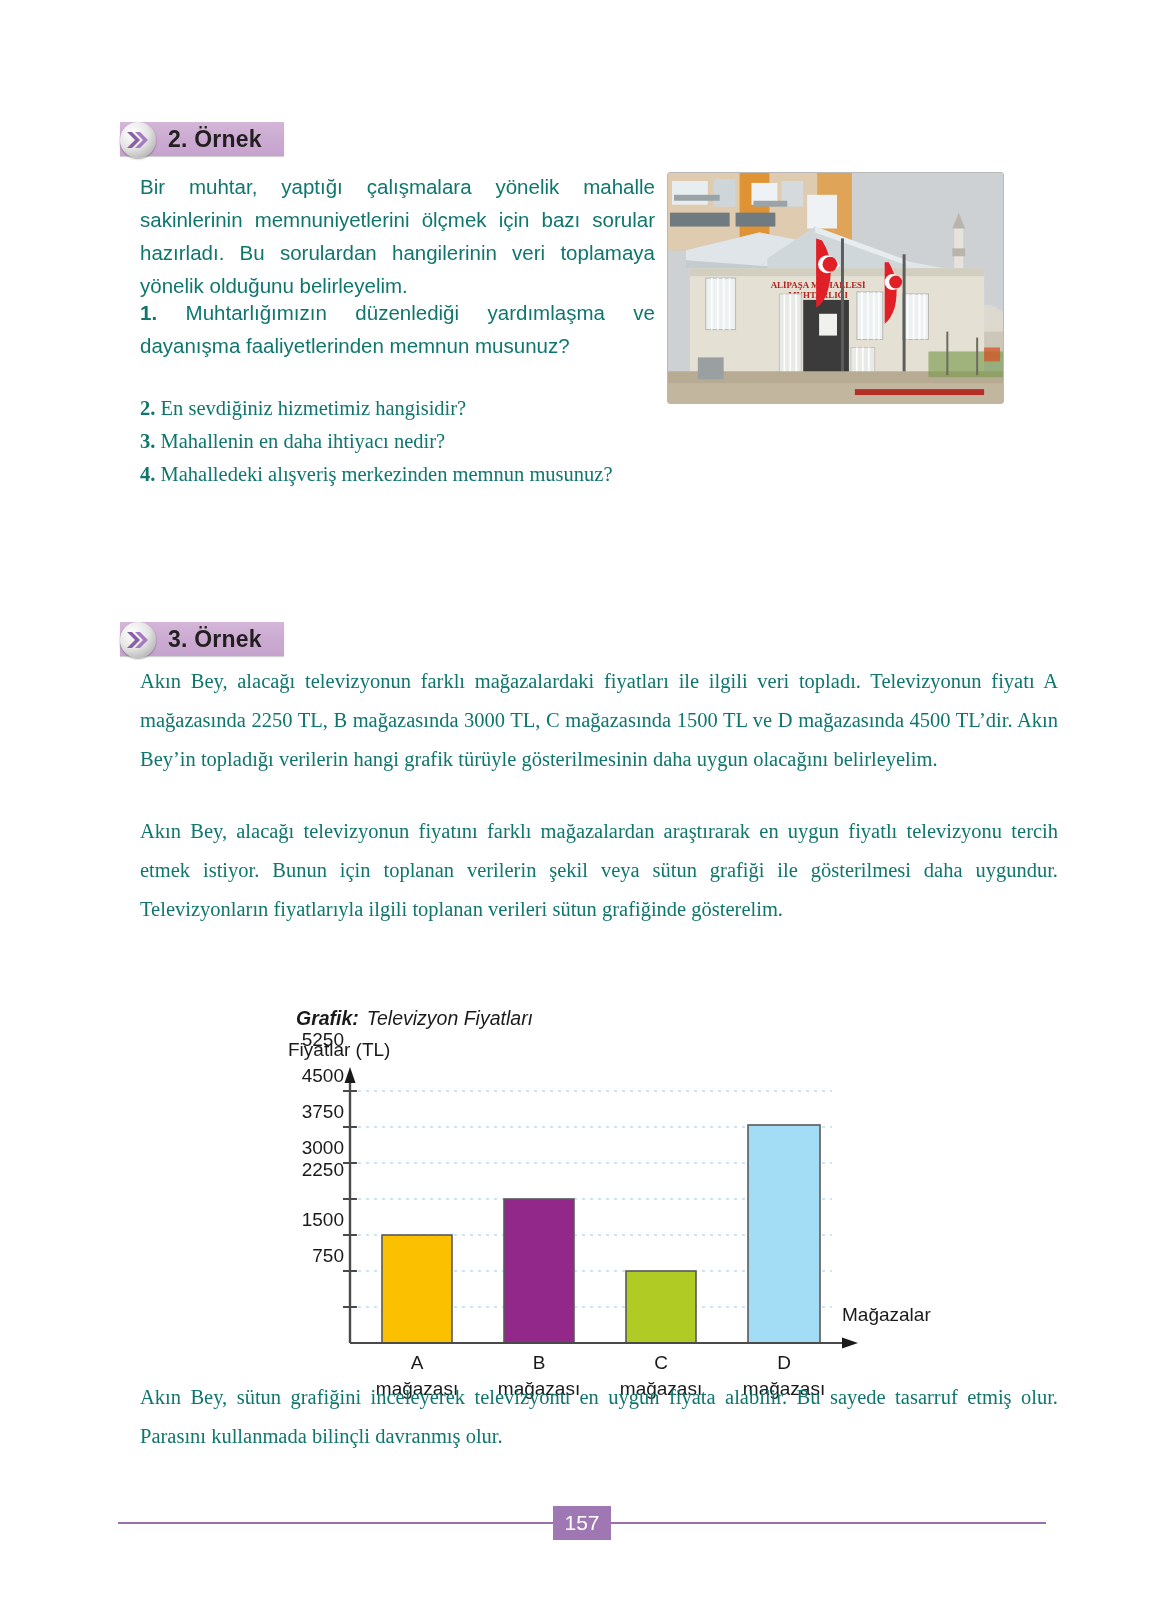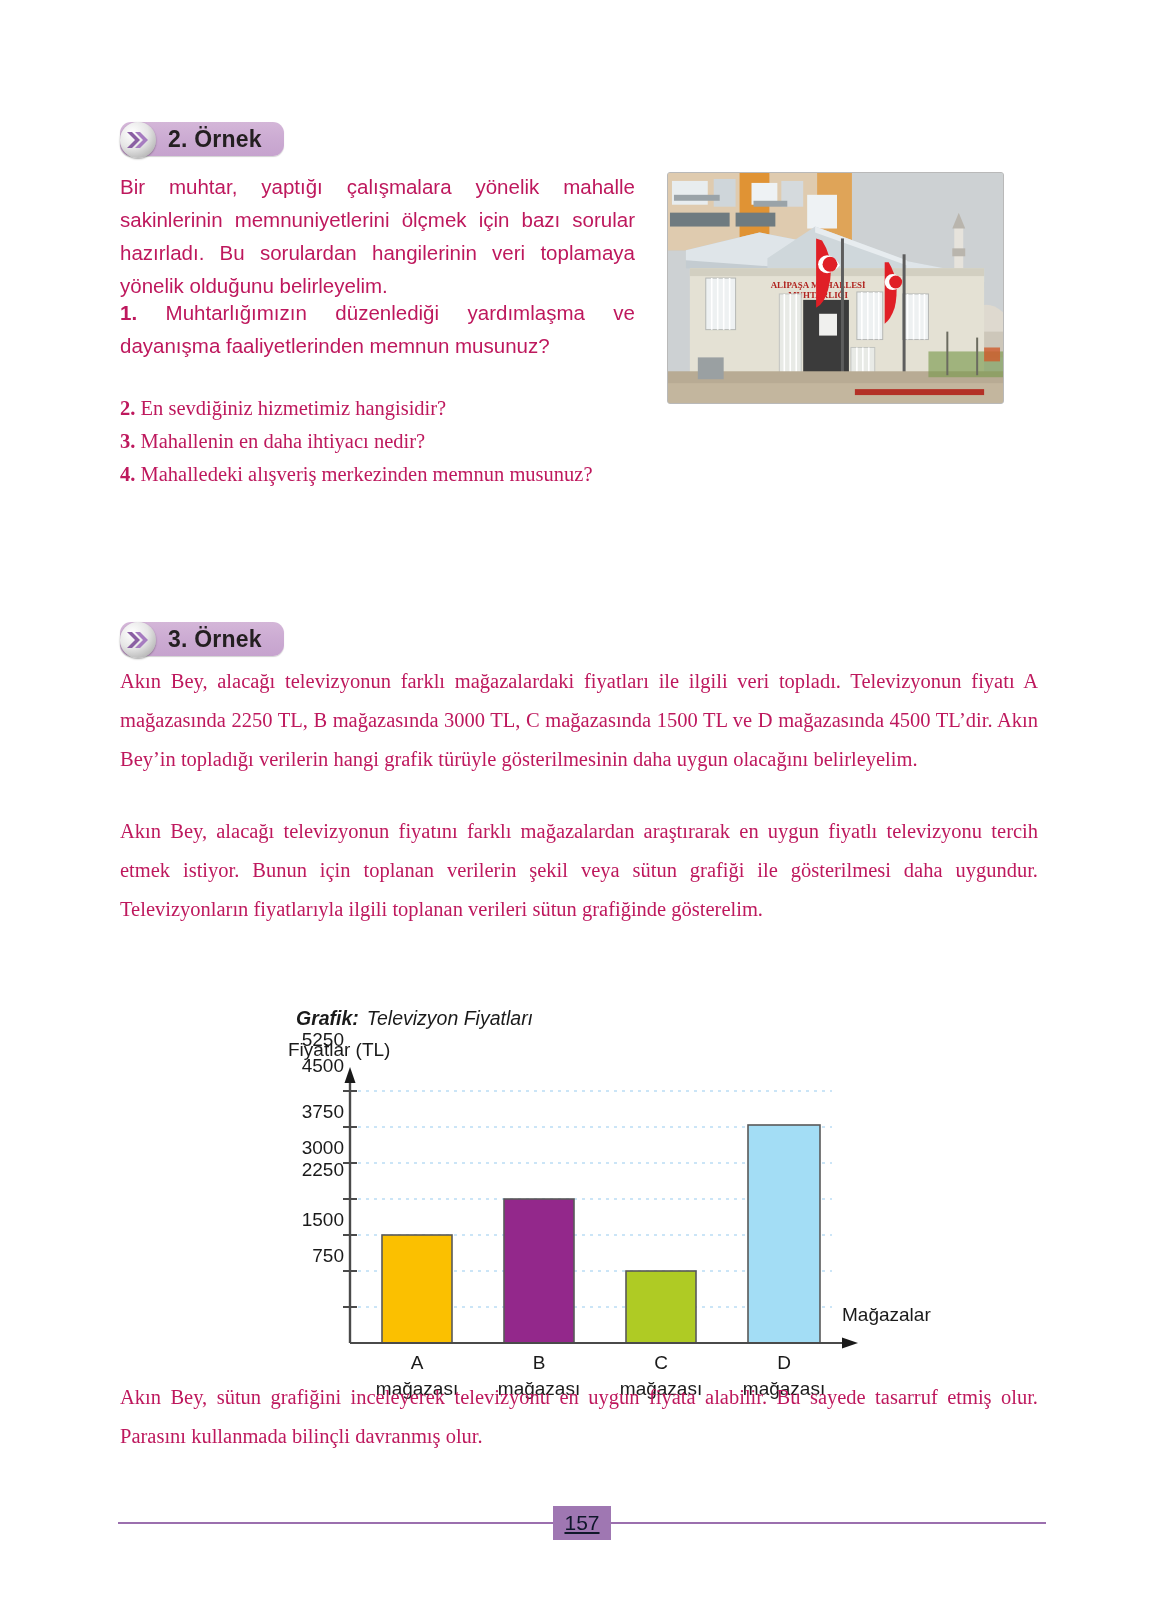"2. Örnek" .ornek-pill { border-radius: 11px -> 0 }
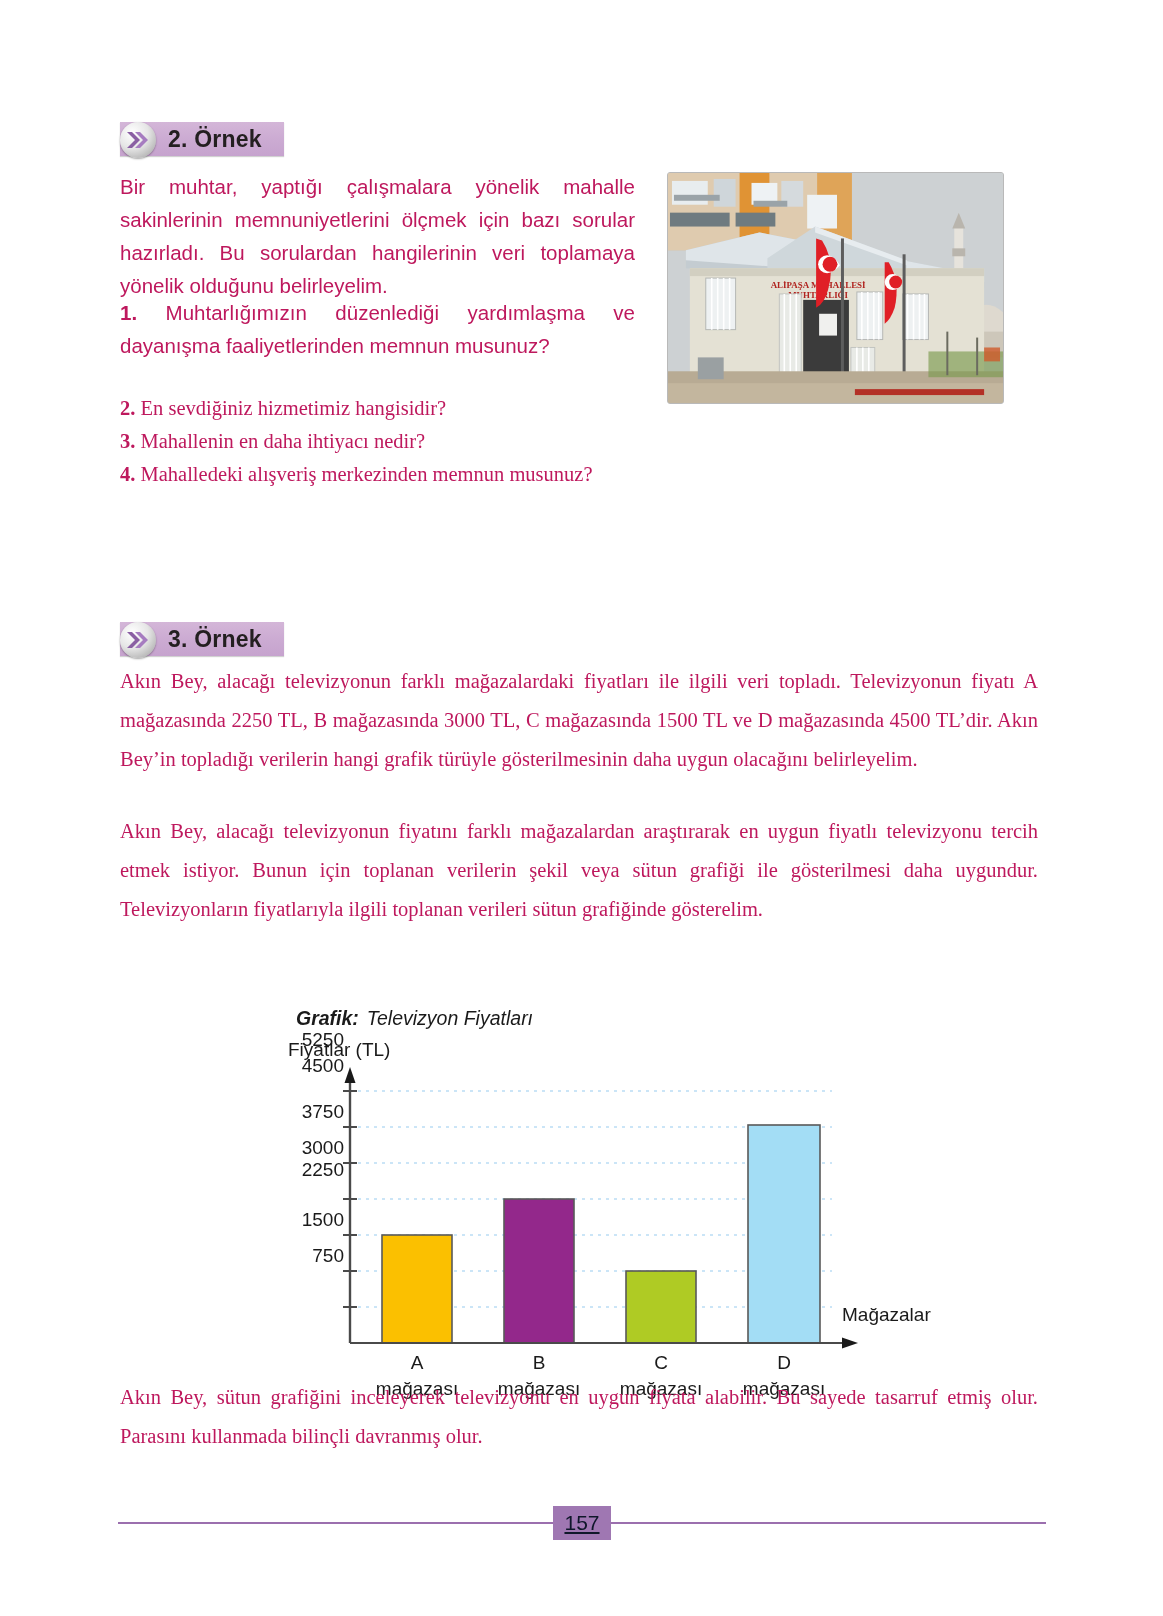"Bir muhtar, yaptığı çalışmalara yönelik" .para { color: #be185d -> #0f766e; margin-left: none -> 20px }
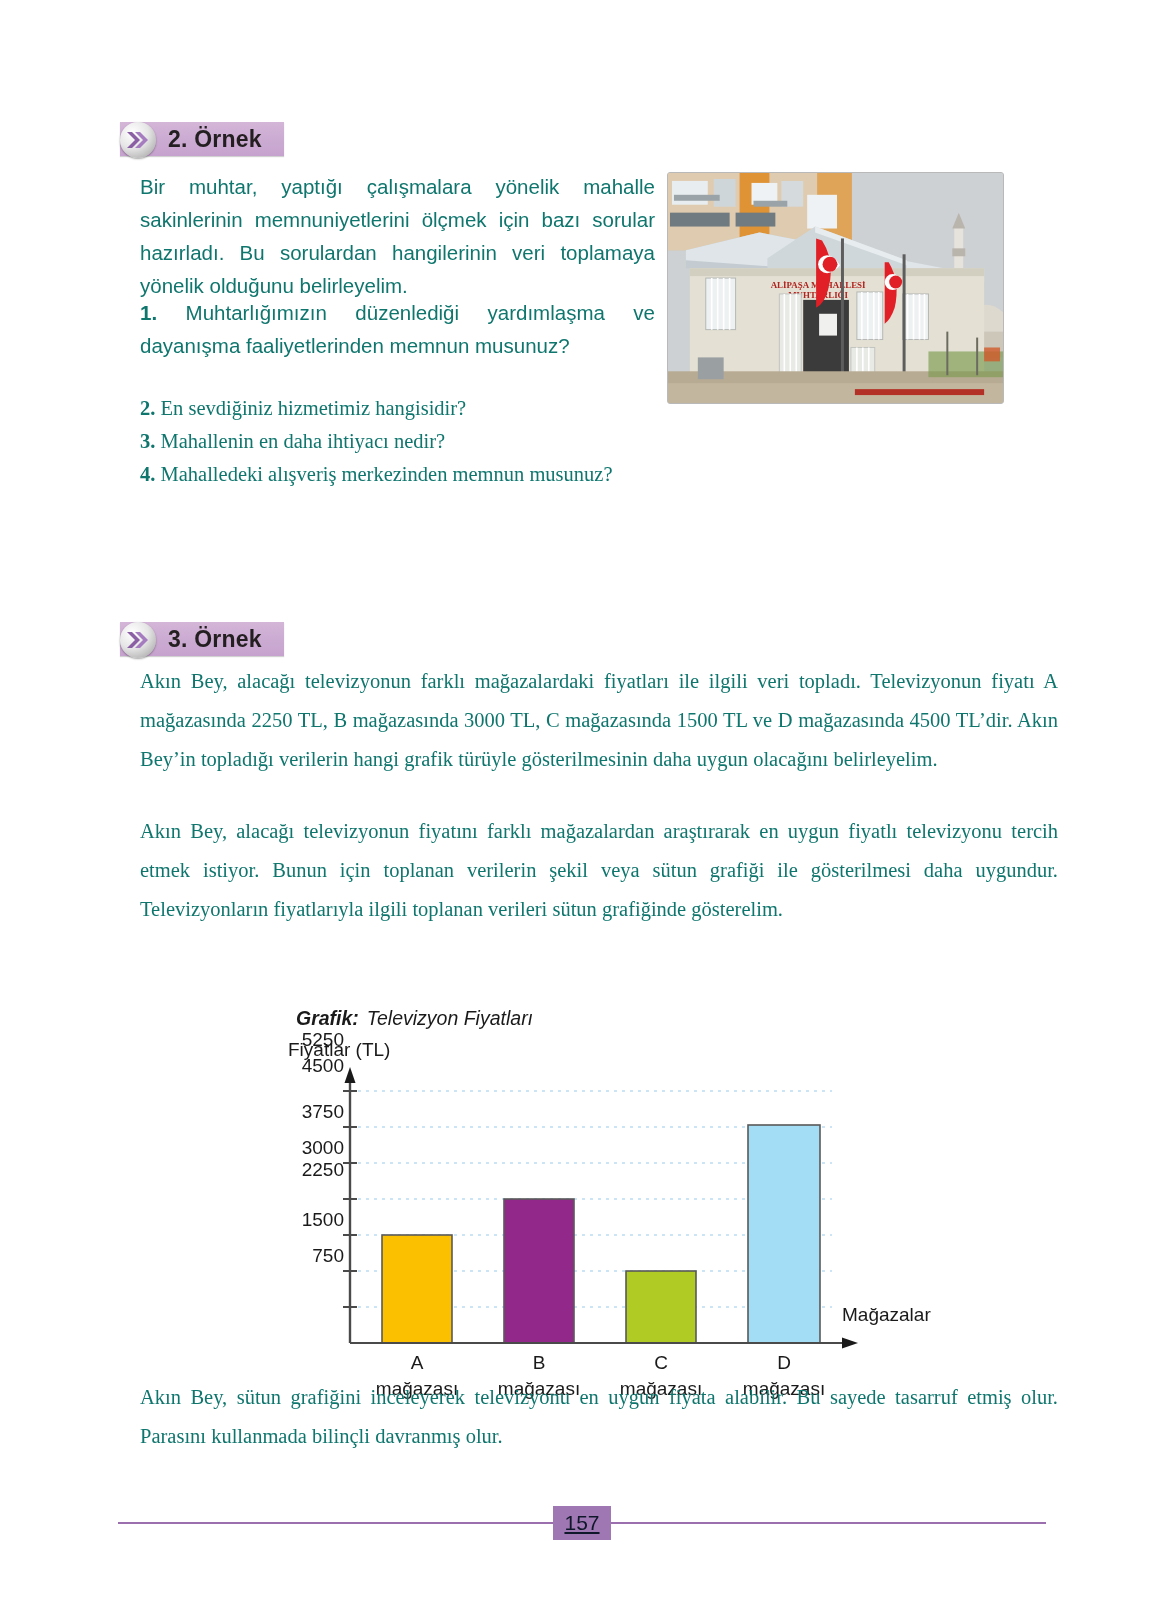"4500" div.ytick { top: 48px -> 58px }
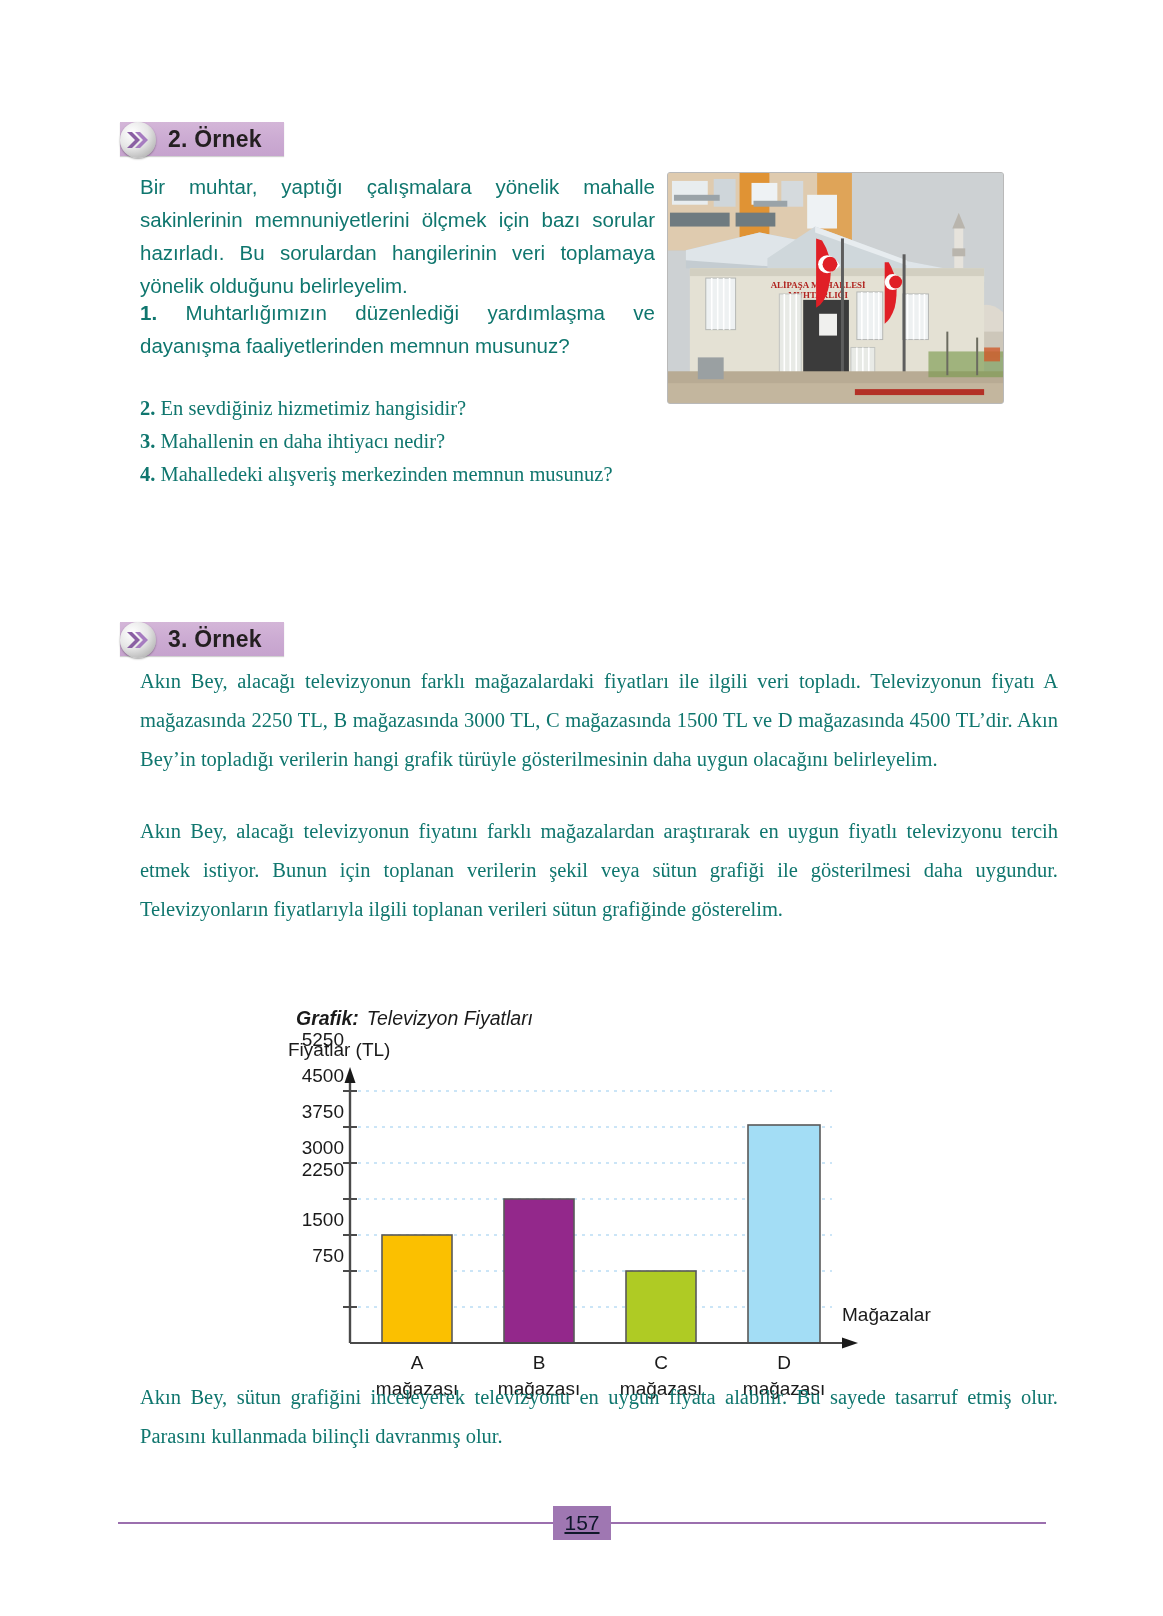"157" .page-num { color: #0f172a -> #ffffff; text-decoration: underline -> none }
